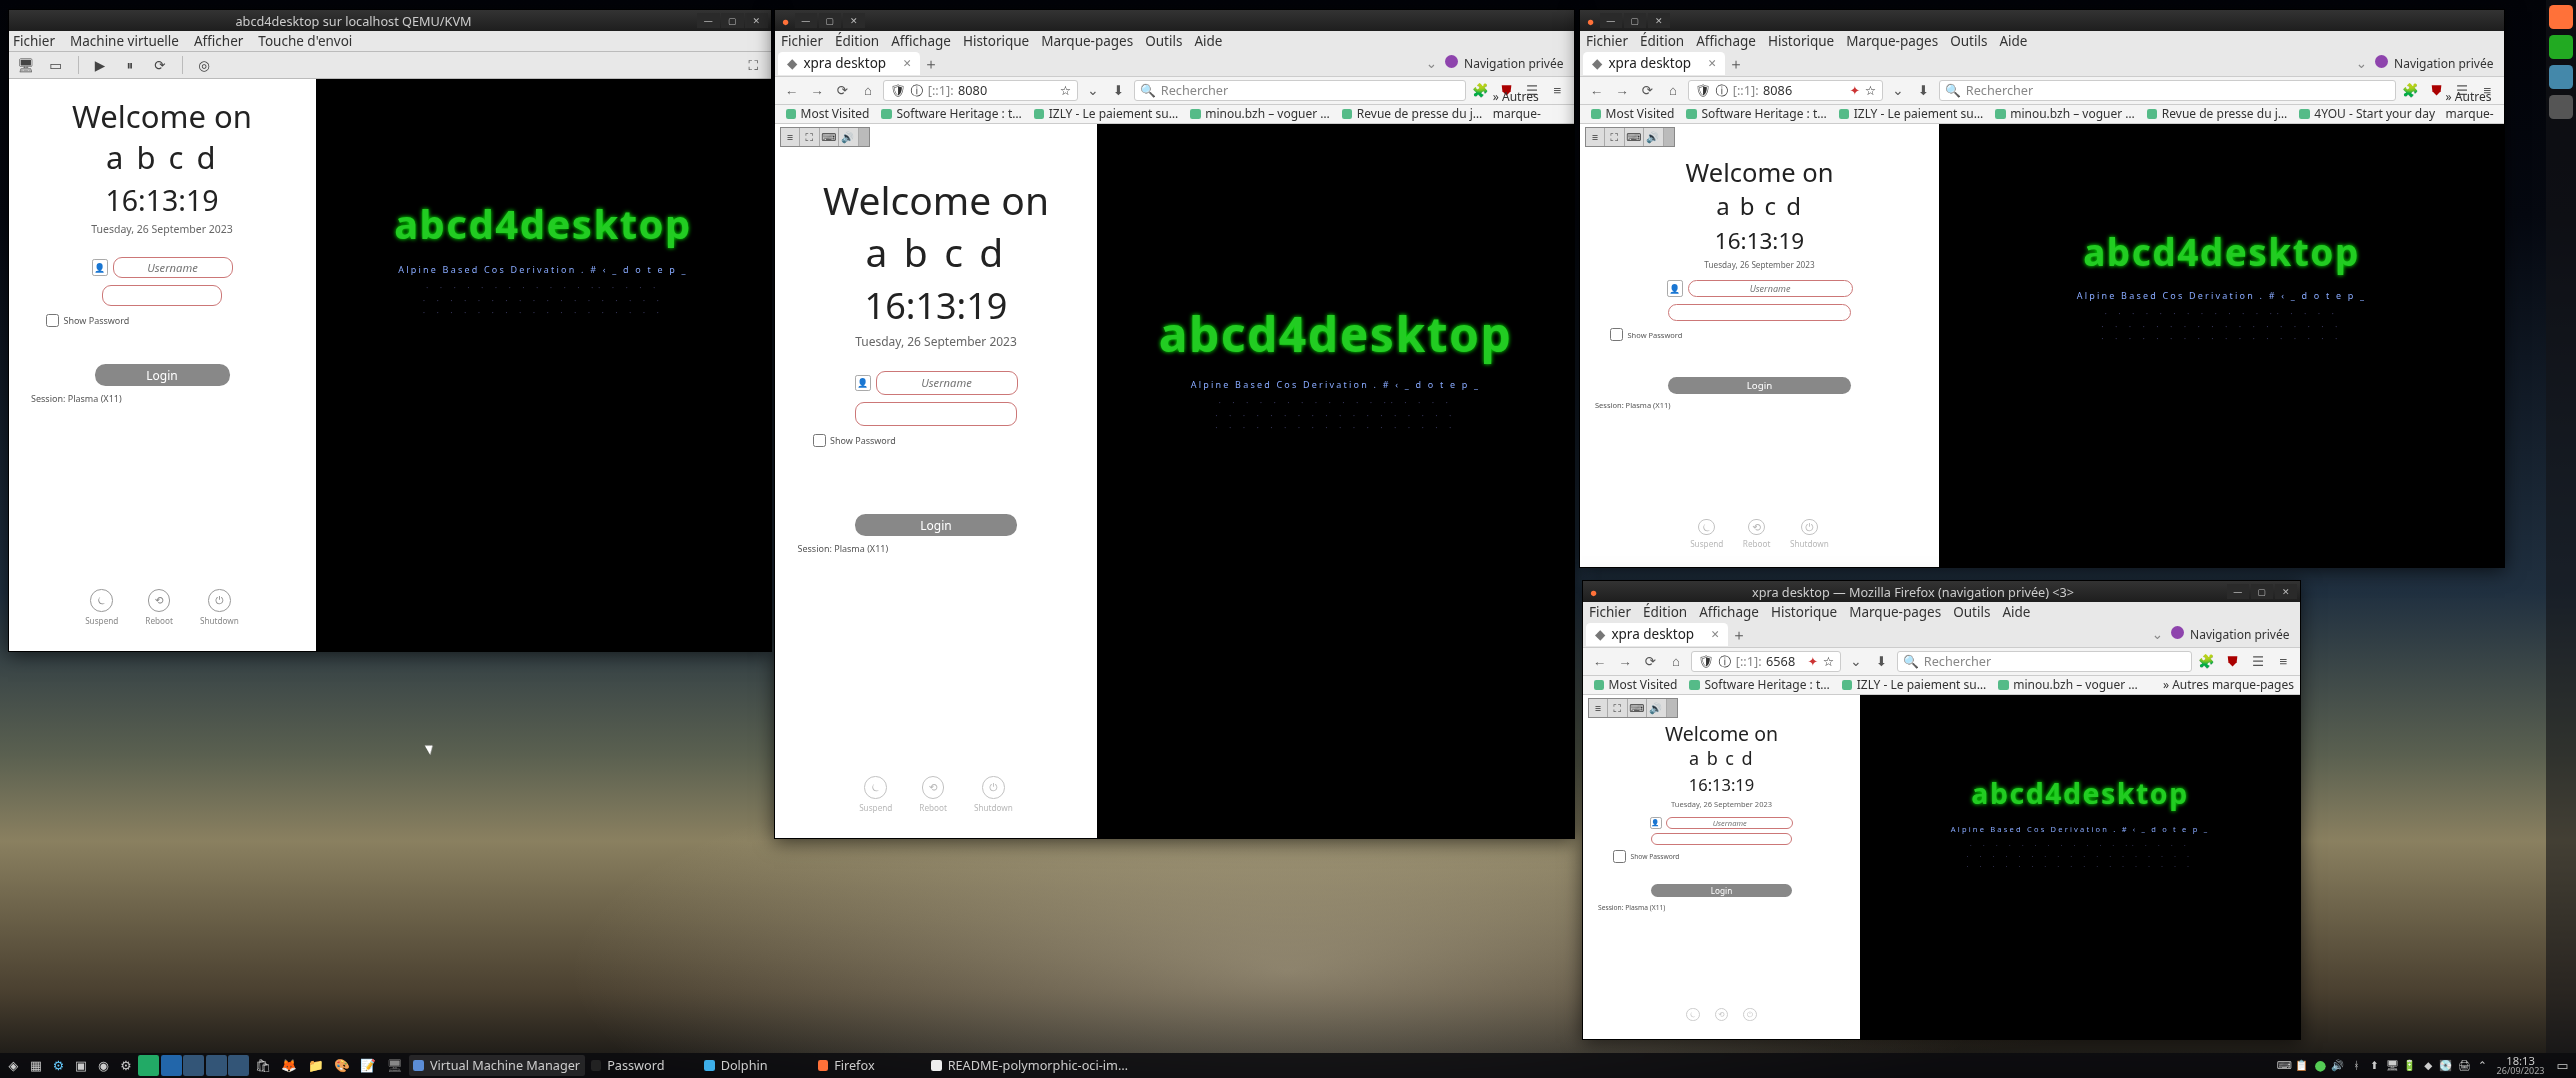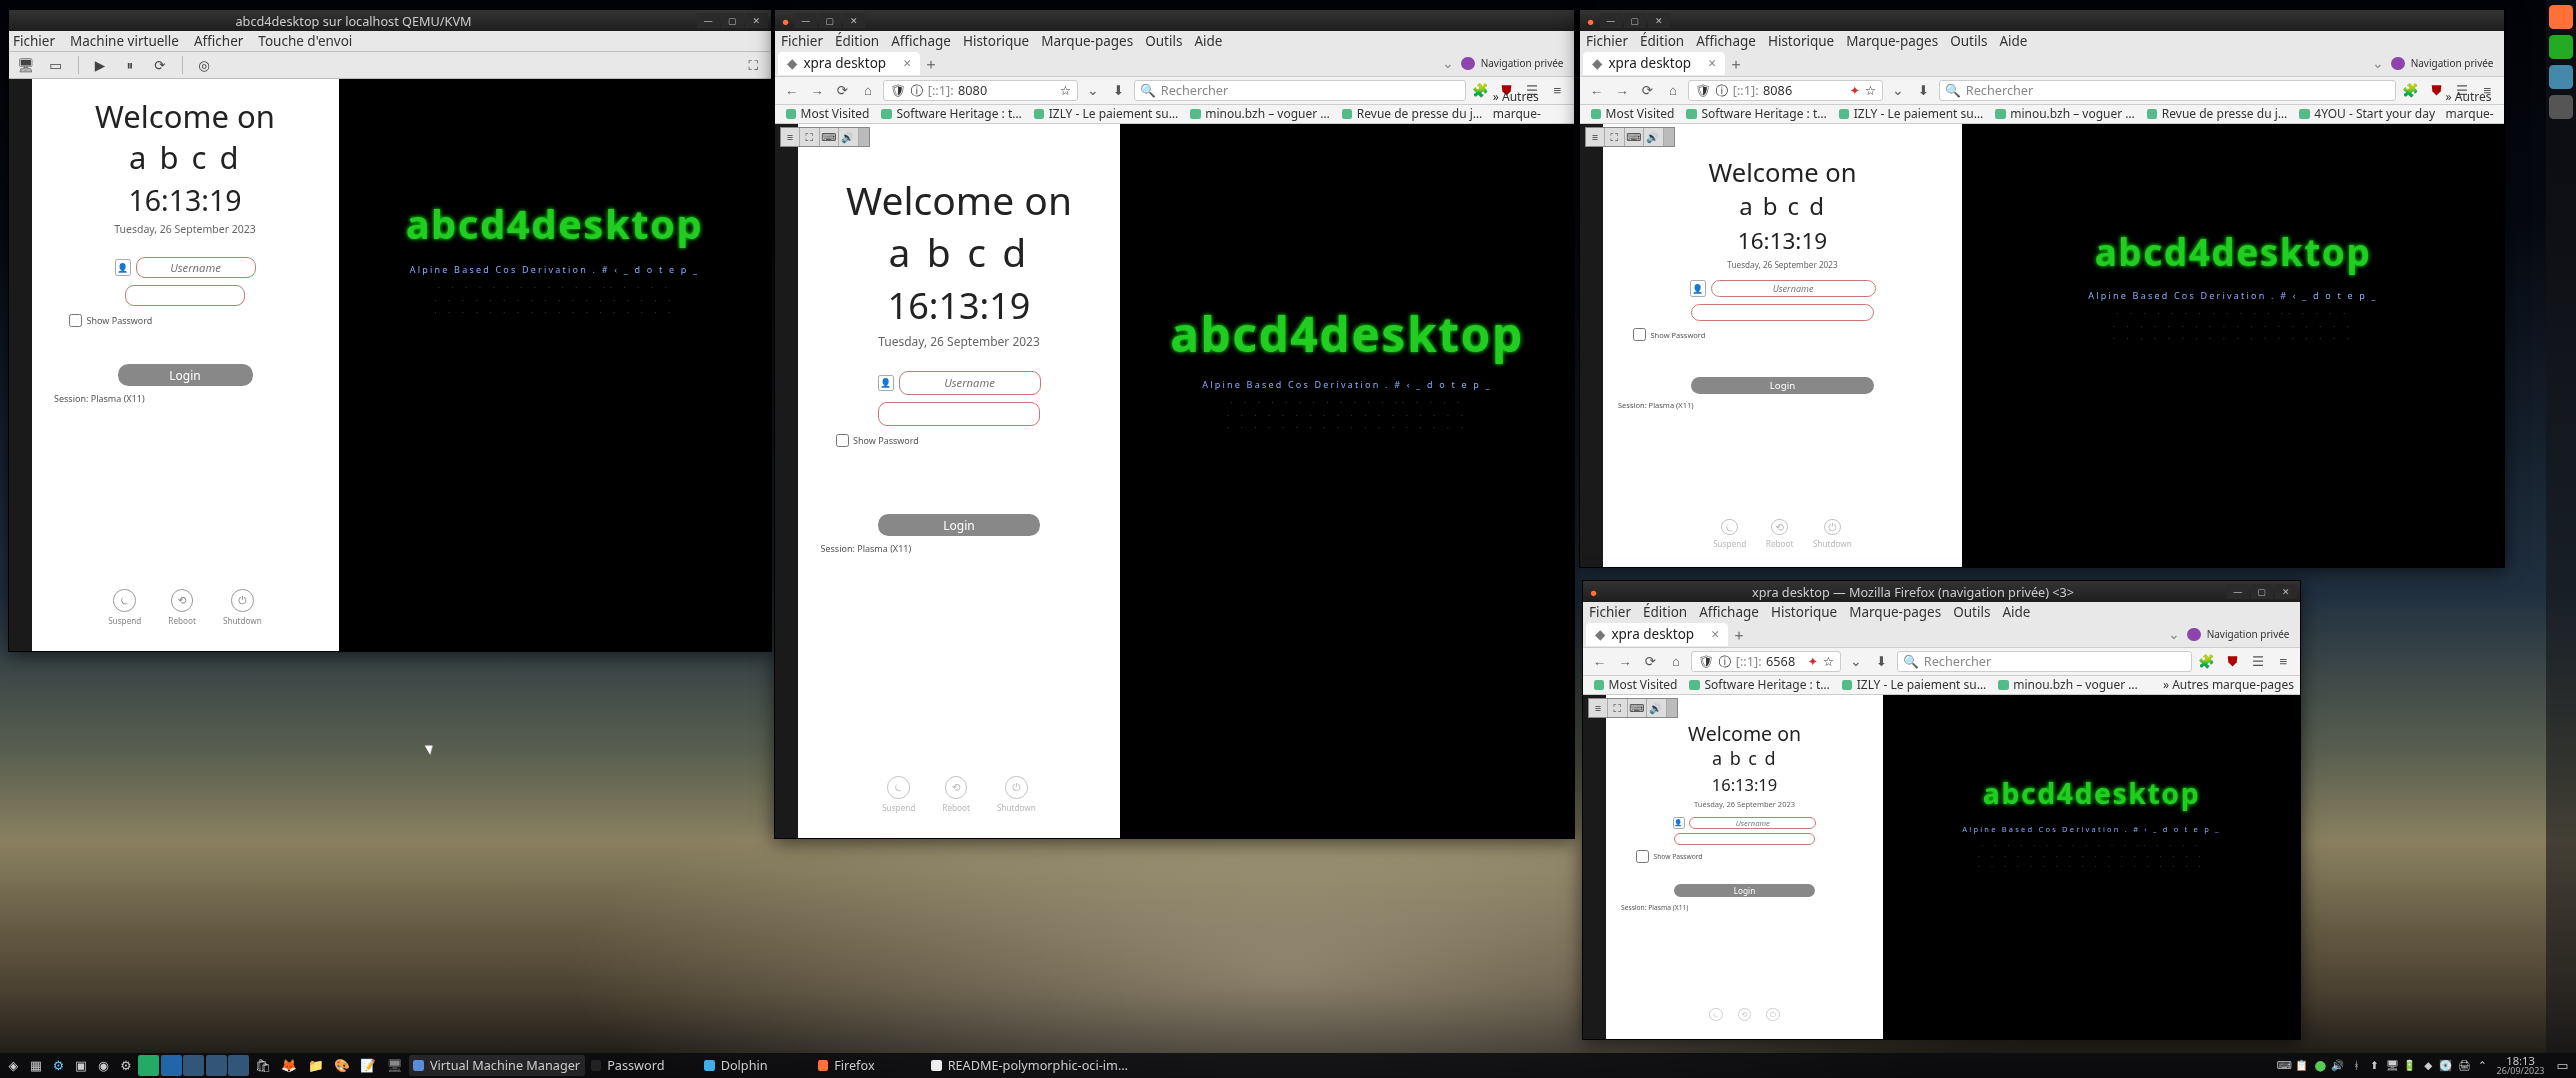"Navigation privée" .ff-priv { align-items: flex-end -> flex-start; font-size: 10px -> 12px }
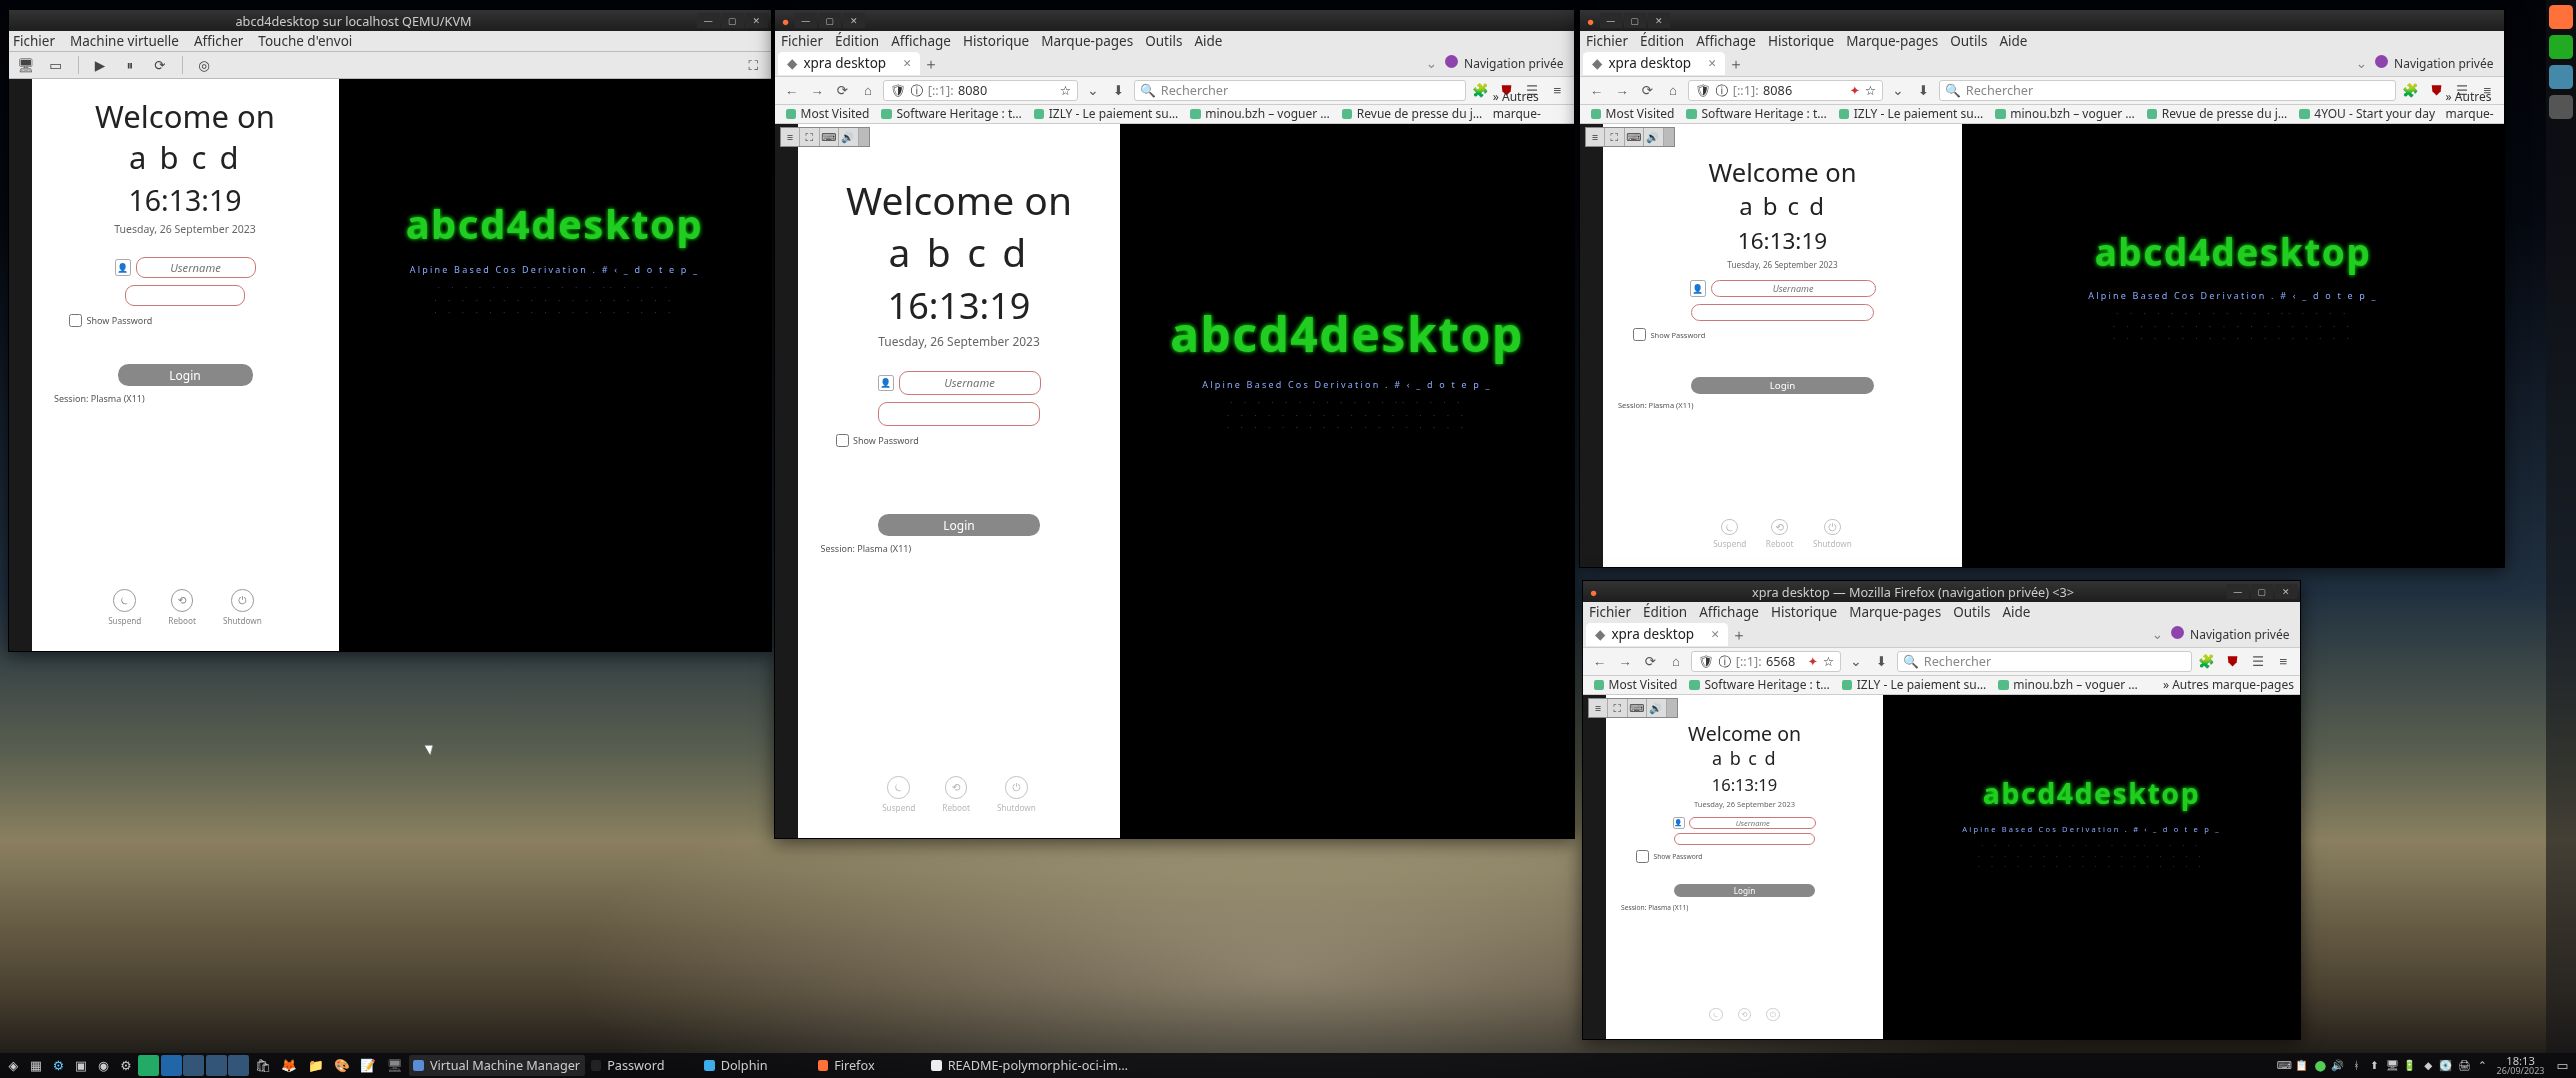"Welcome on" .guest { margin-left: 23px -> none }
